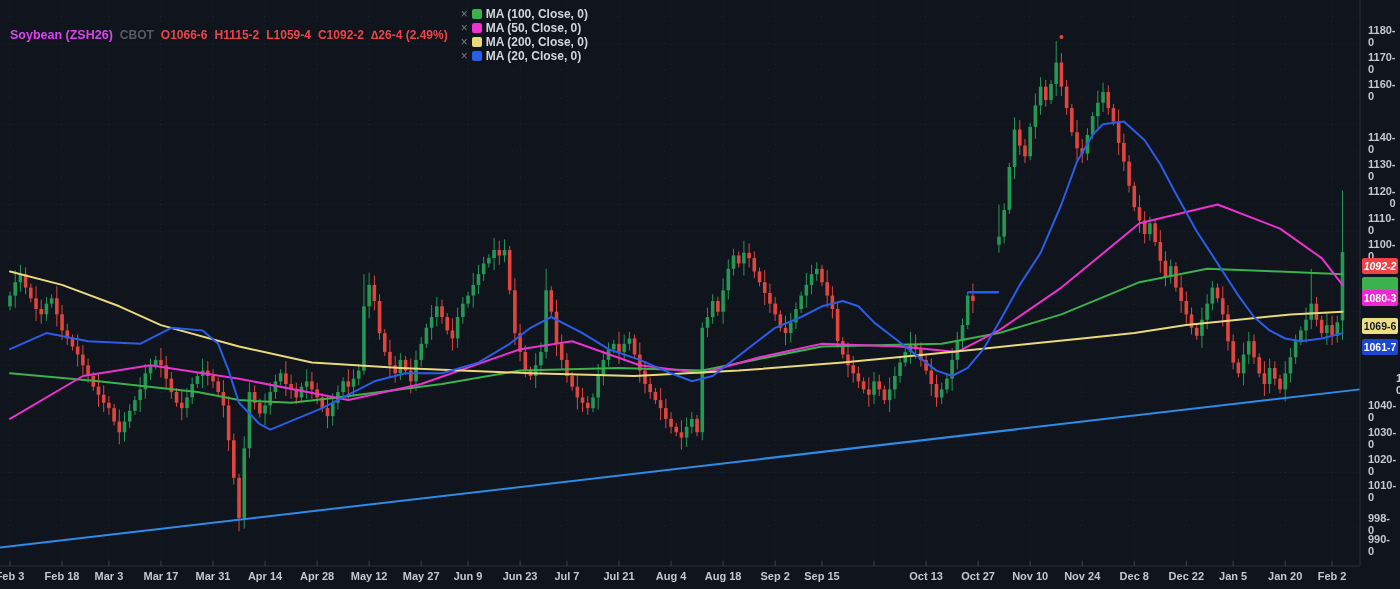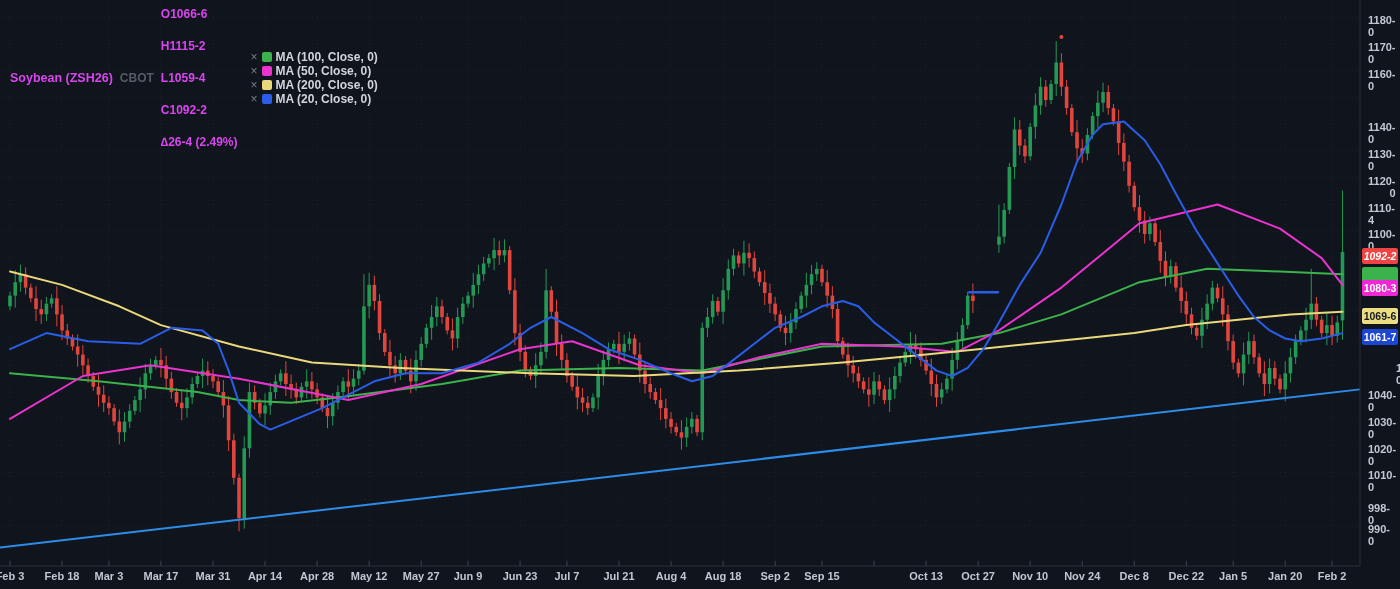"O1066-6" .vals { color: #d946ef -> #ef4444; flex-direction: column -> none; gap: 18px -> 7px }
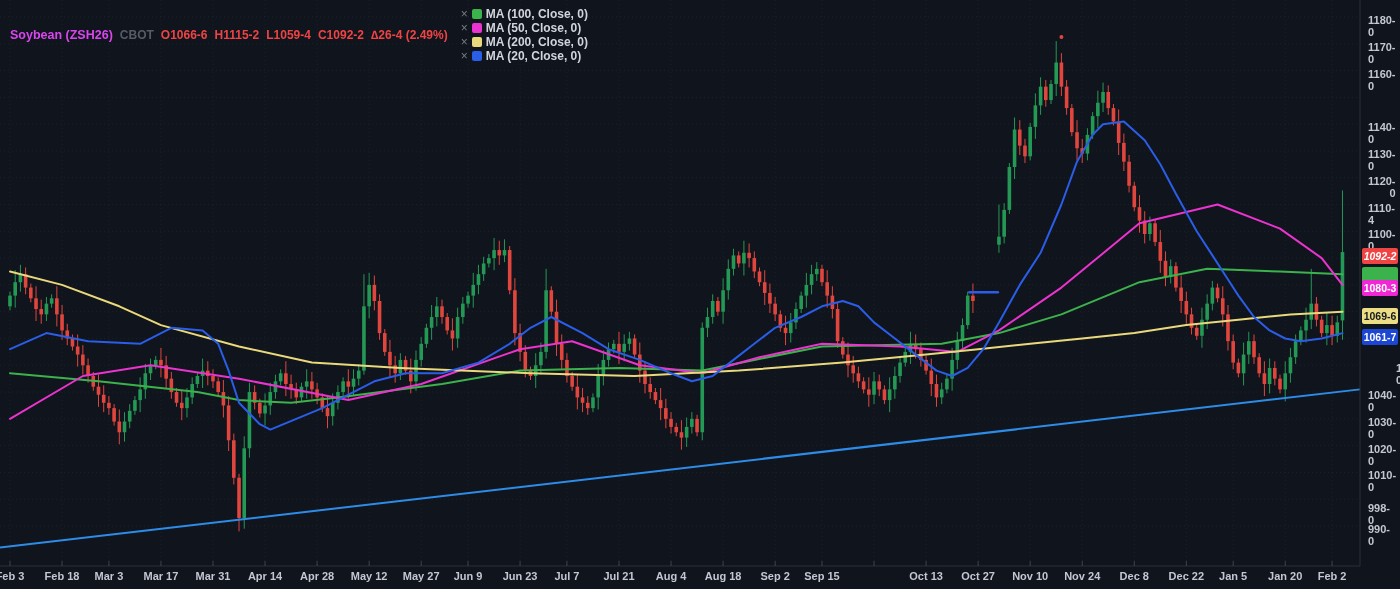"1180-0" #price-axis { top: 4px -> 14px }
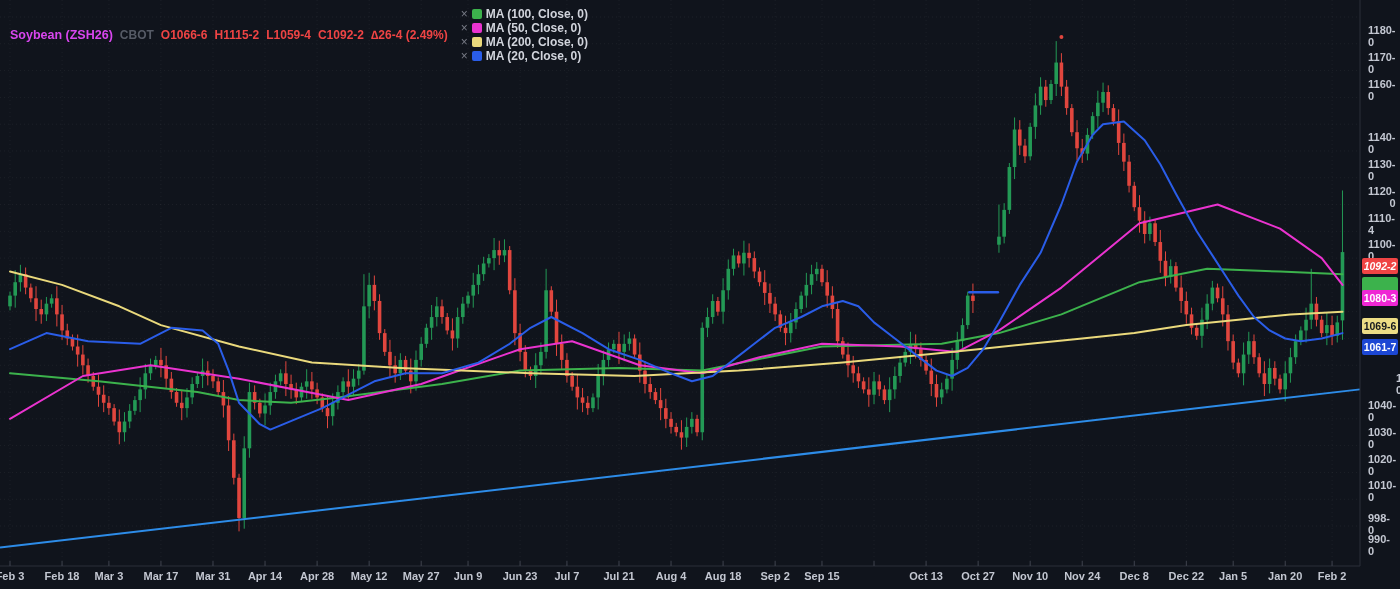"1110-4" div.ptick { text: 1110-4 -> 1110-0 }
